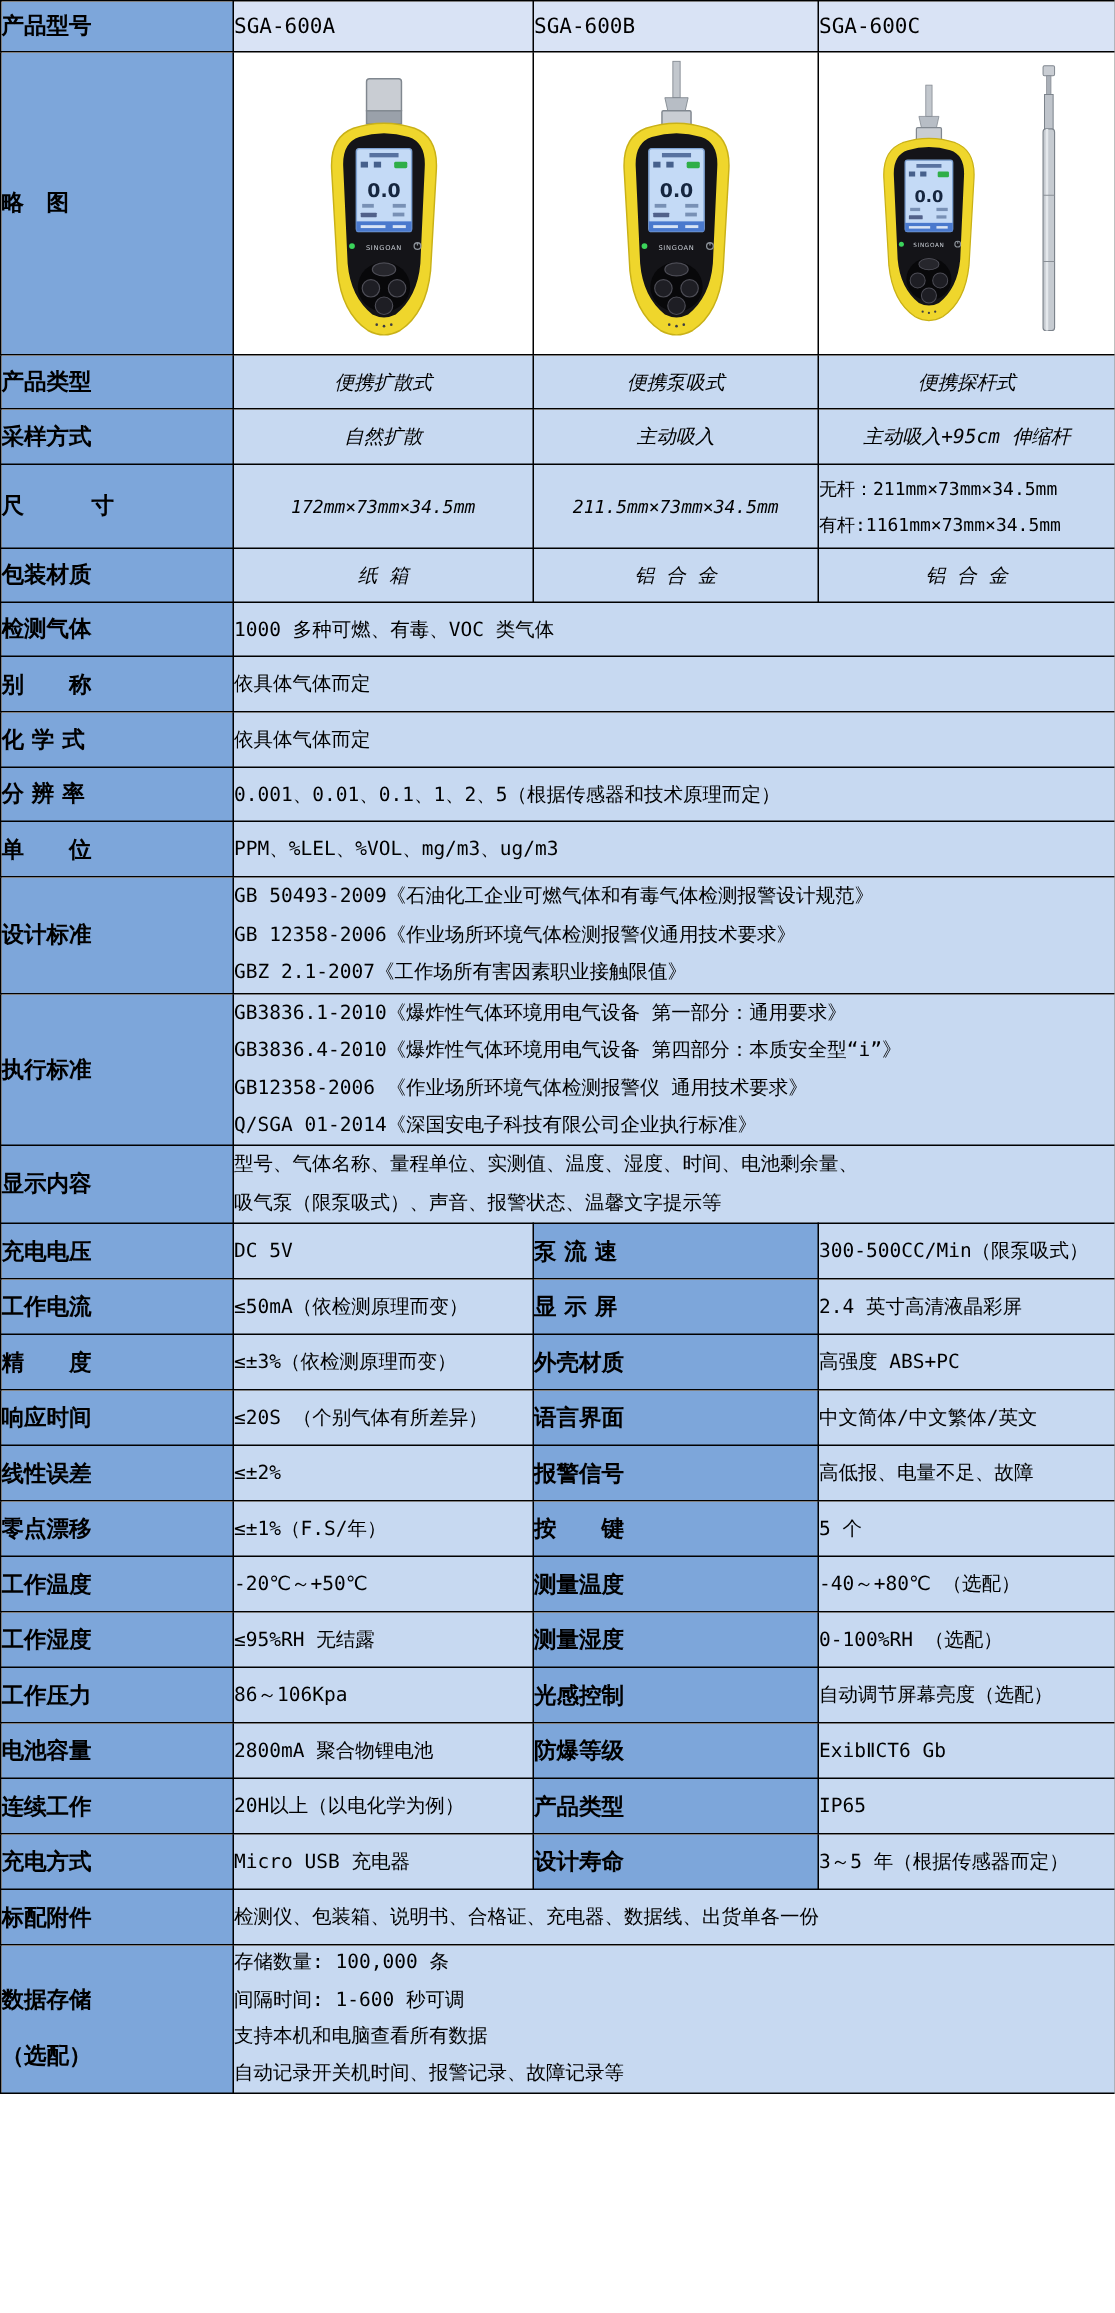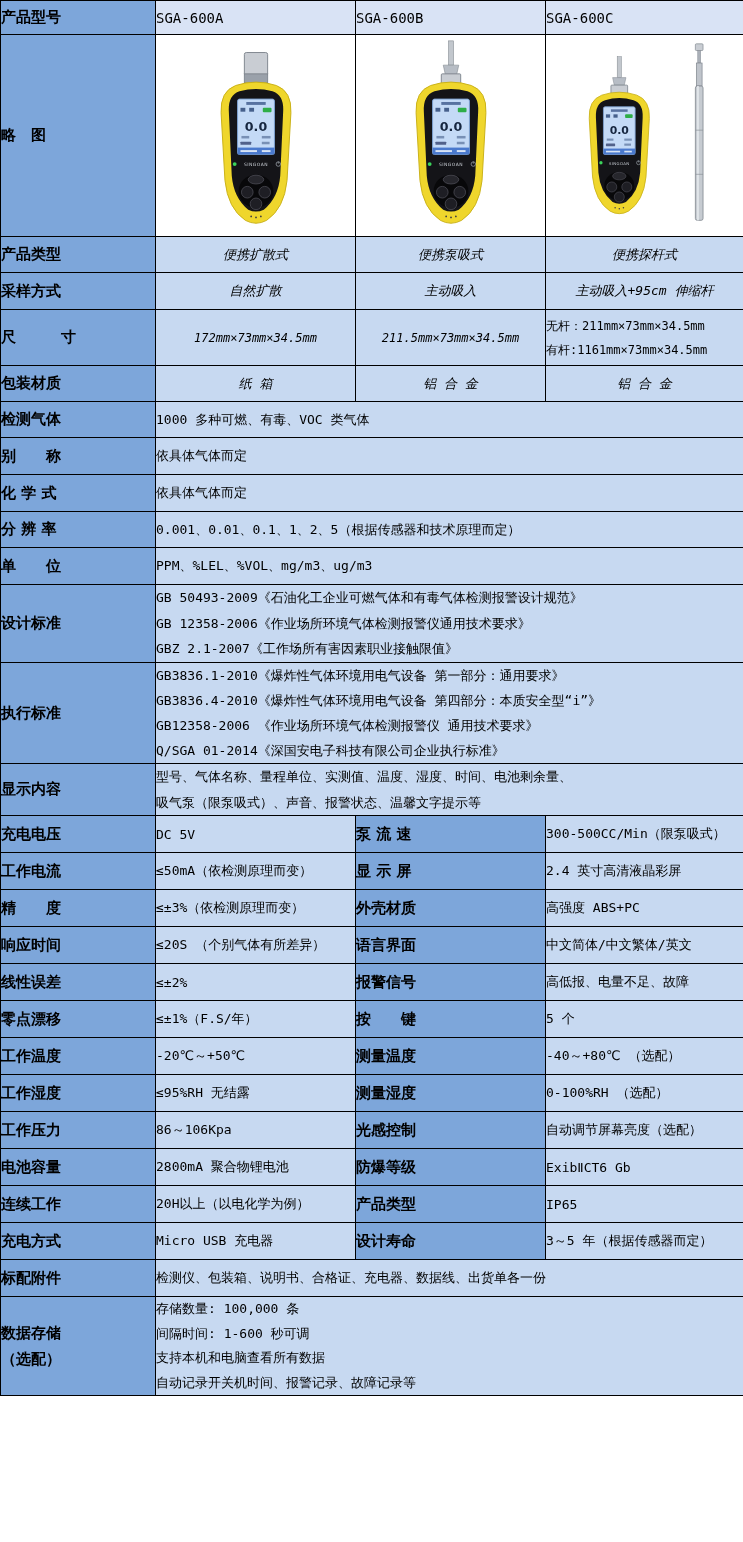"数据存储" .lbl2 div { margin-top: none -> 11px }
